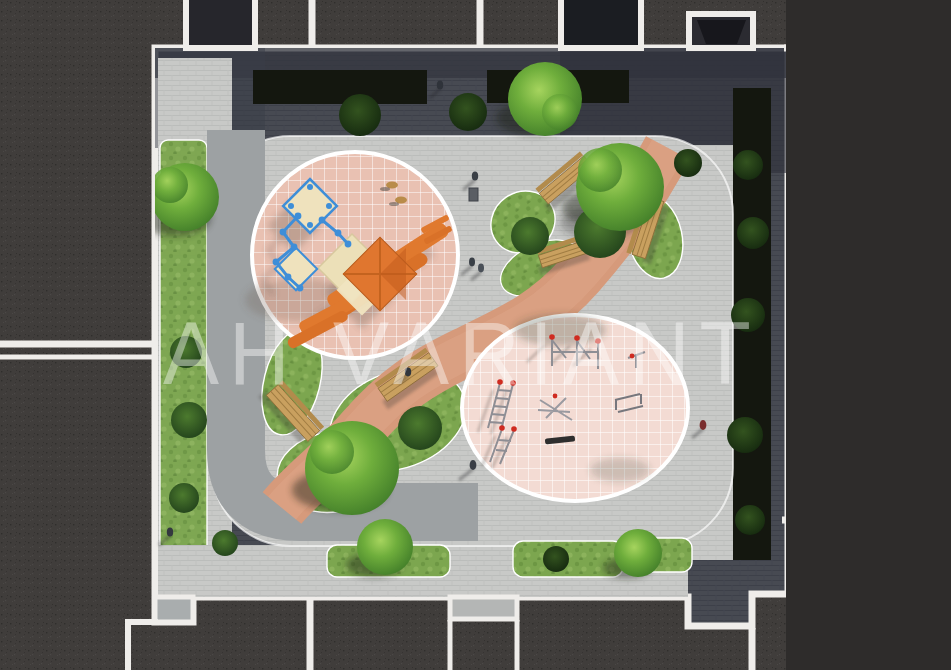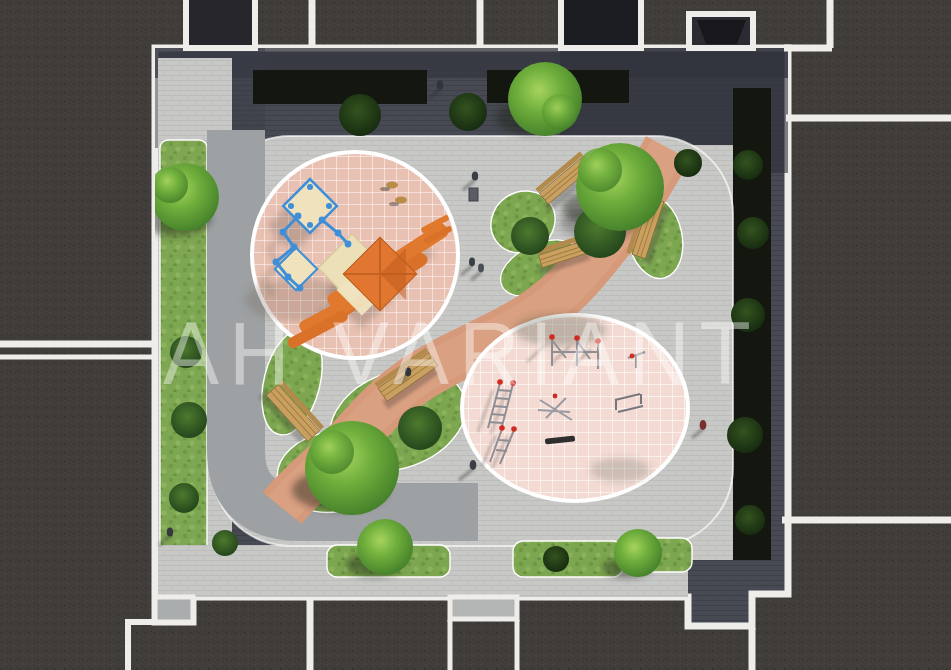"АН VARIANT" #stage { width: 951px -> 786px }
